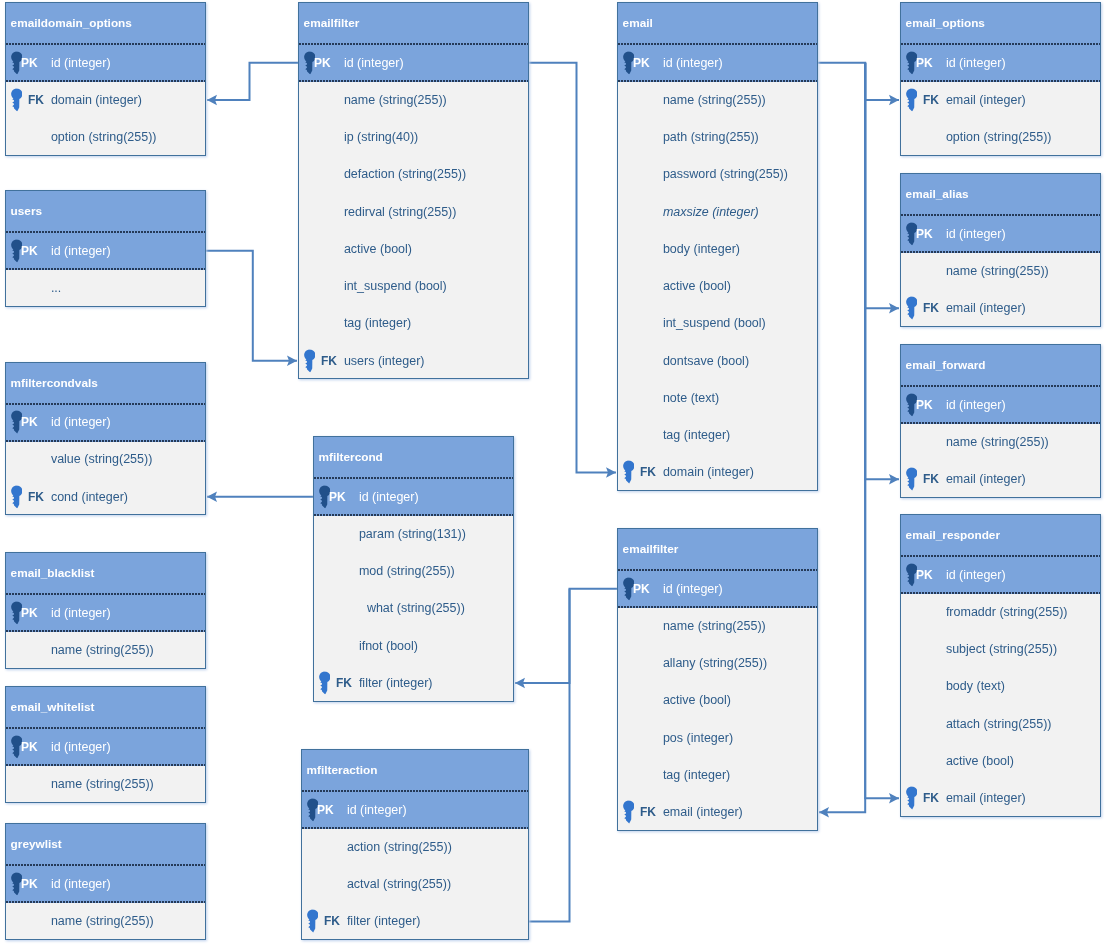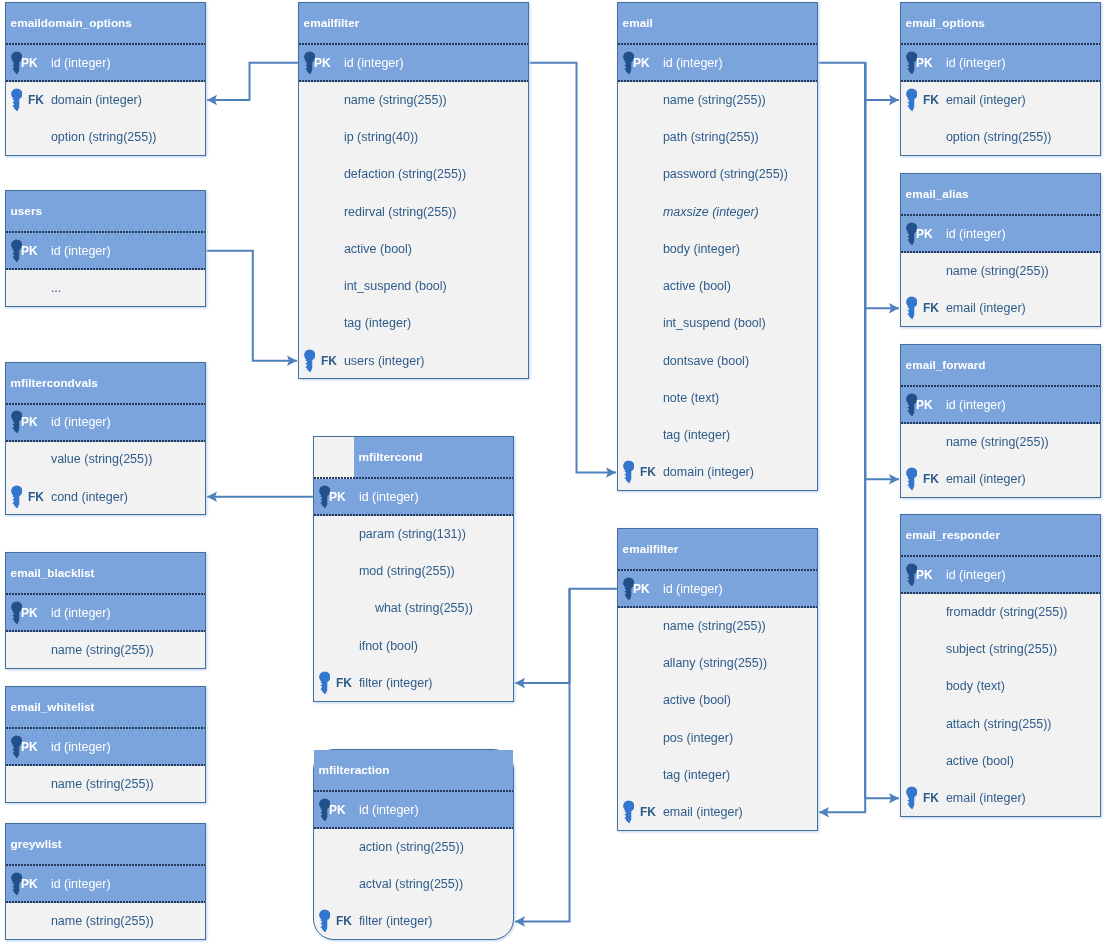"mfiltercond" div.tbl { padding-left: 40px -> none }
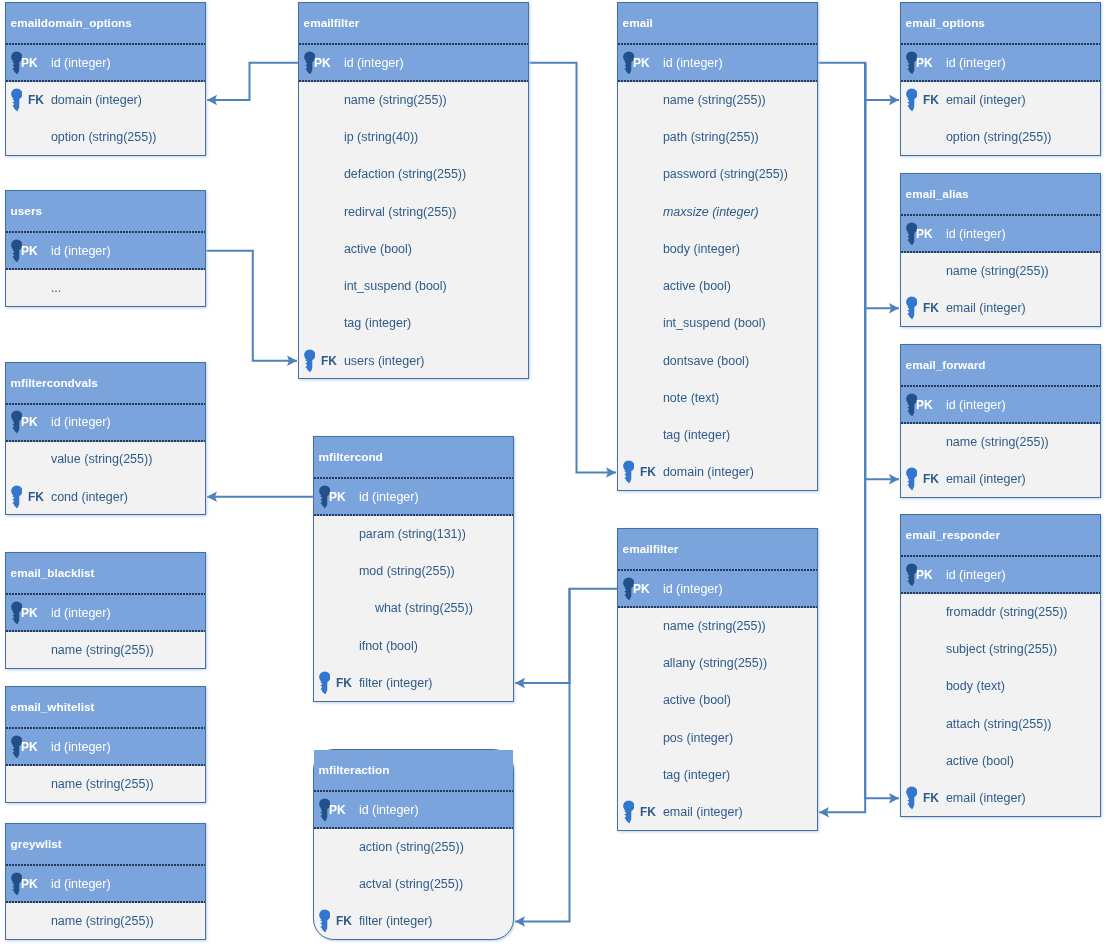"what (string(255))" div.rw { left: 16px -> 8px }
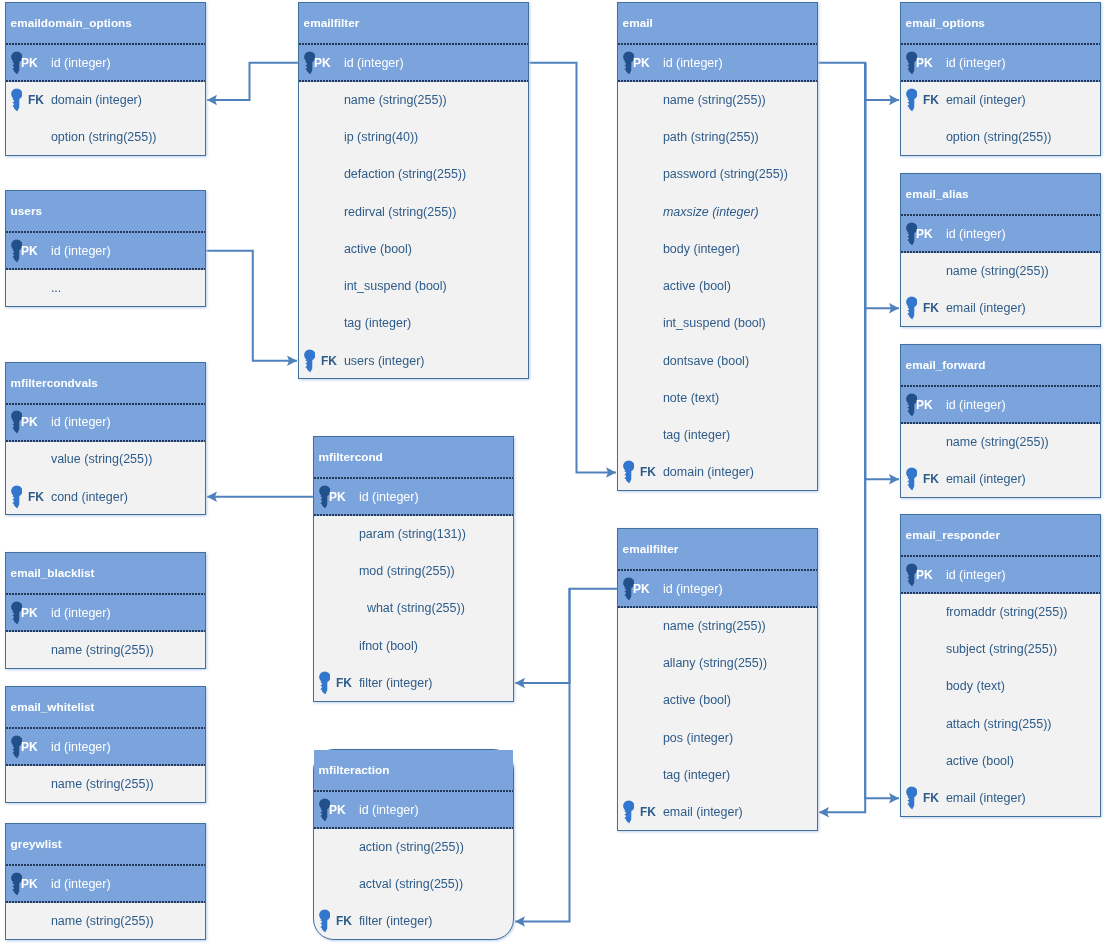"mfilteraction" div.tbl { border-radius: 21px -> none; left: 313px -> 301px; width: 201px -> 228px }
